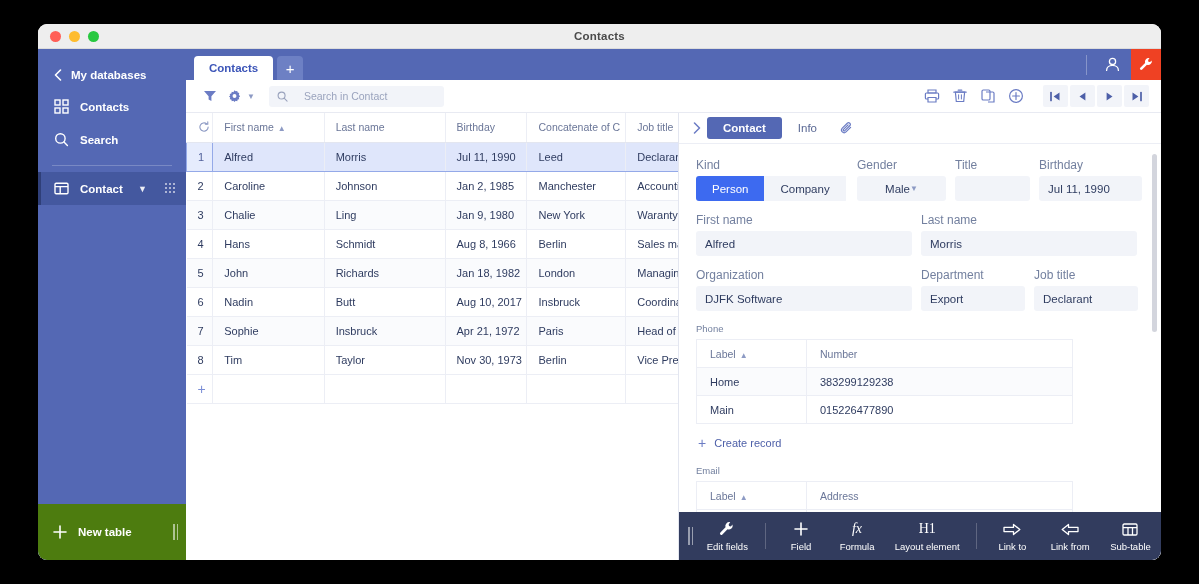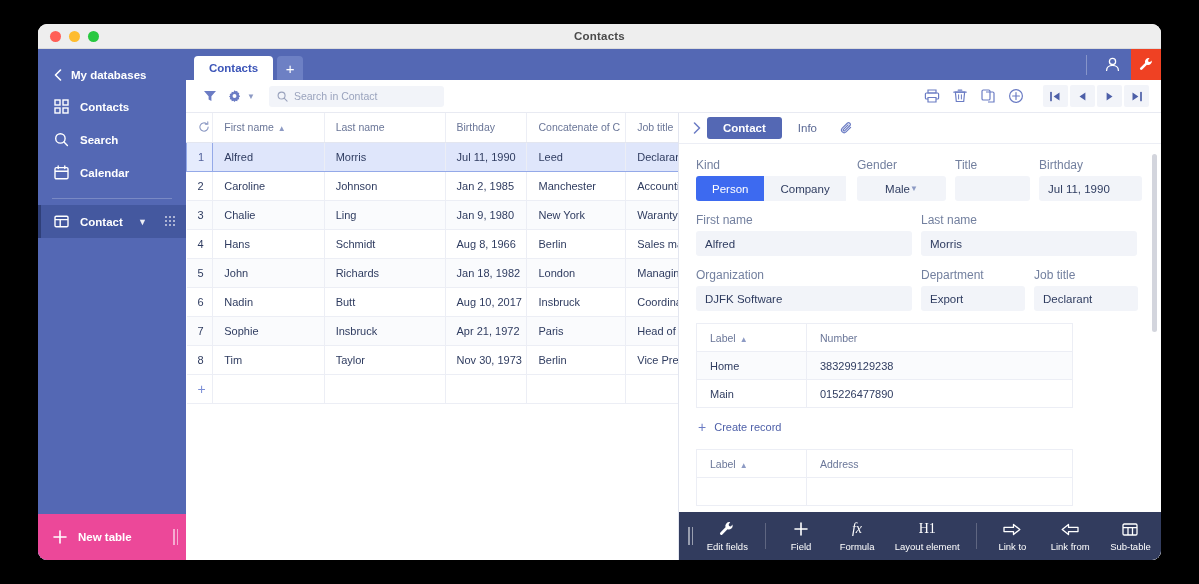"Search in Contact" .searchbox { gap: 6px -> 16px }
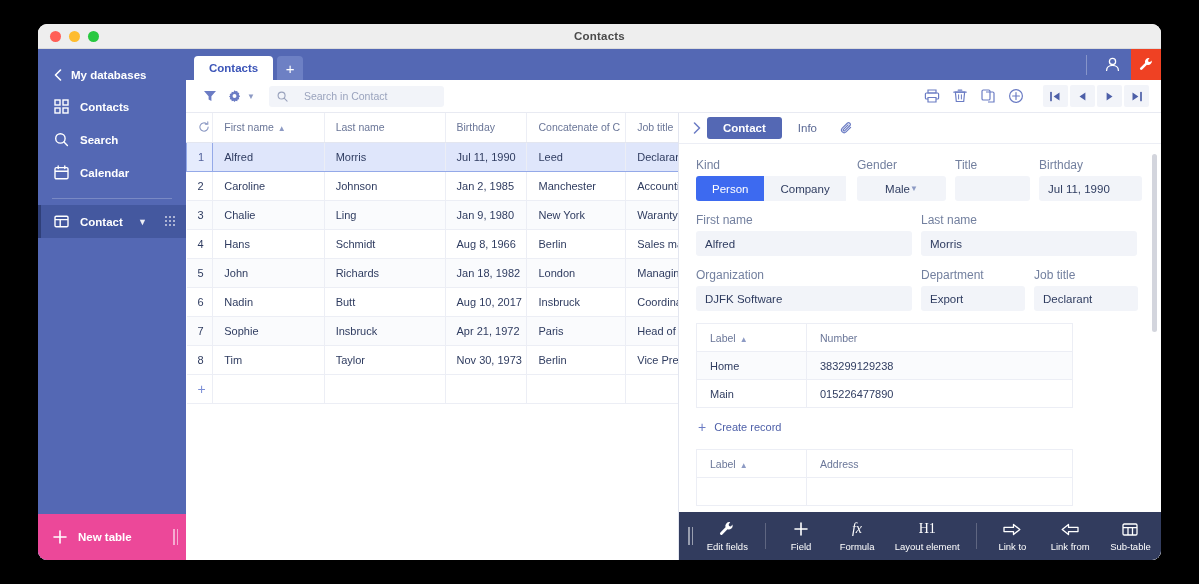"Calendar" div.sb-item { html: <div> <span> <svg> <rect></rect> <path></path> <path></path> </svg> </span> <span>Calendar</span> </div> -> none }
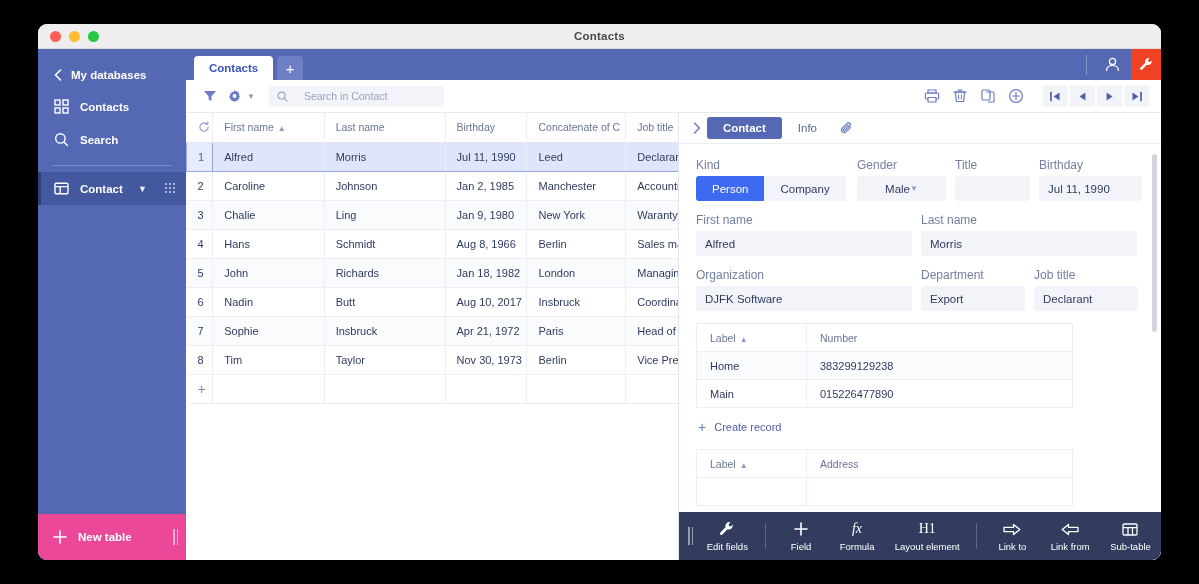"Phone" div.sub-label { html: none -> <div>Phone</div> }
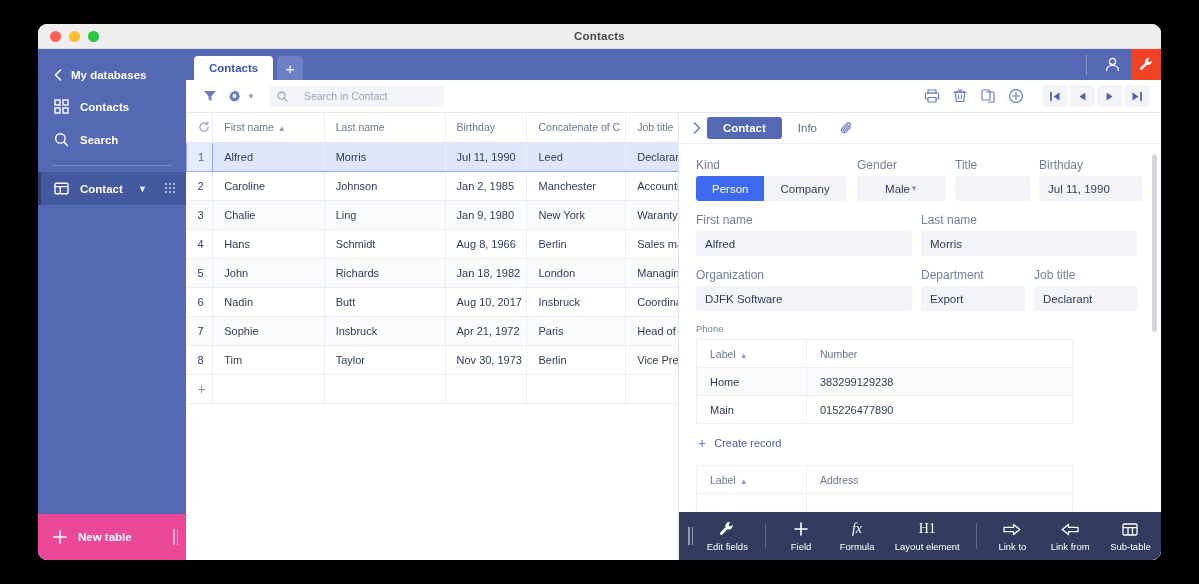"Email" div.sub-label { html: none -> <div>Email</div> }
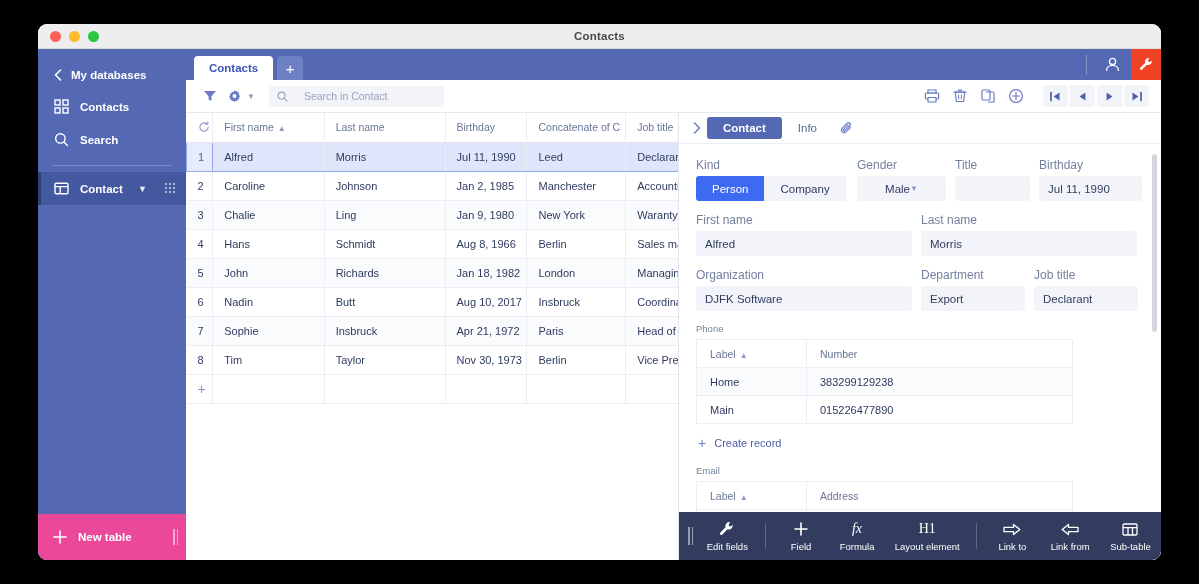"New table" .sb-bottom { background: #ec4899 -> #4d7c0f; height: 46px -> 56px }
